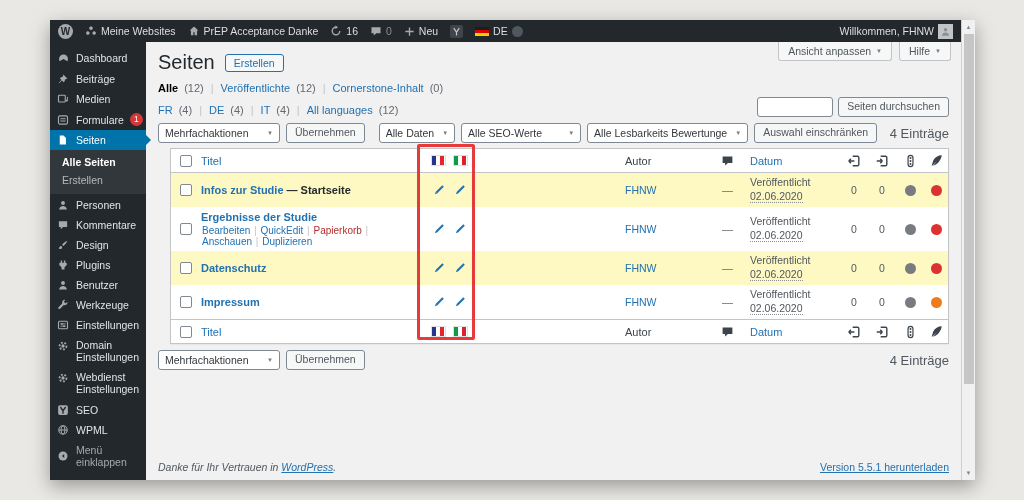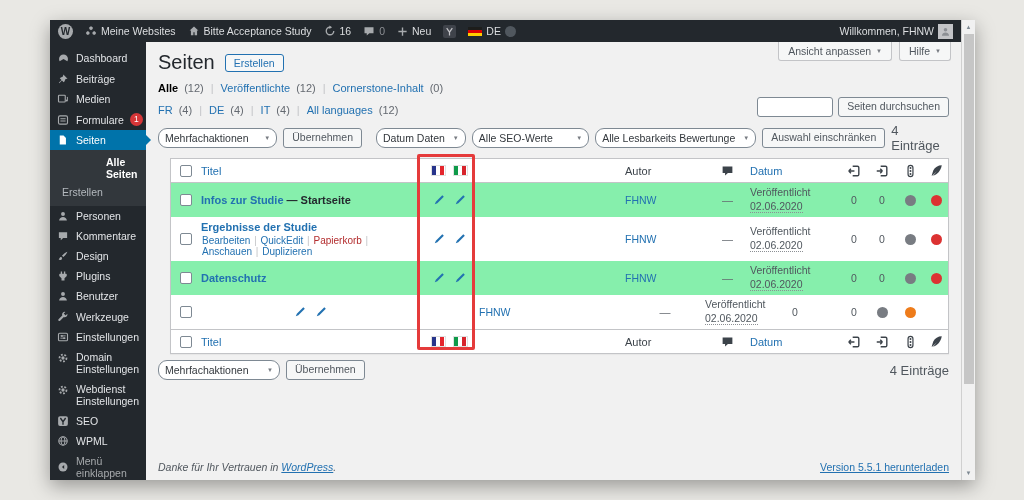"Bitte Acceptance Study" span { text: Bitte Acceptance Study -> PrEP Acceptance Danke }
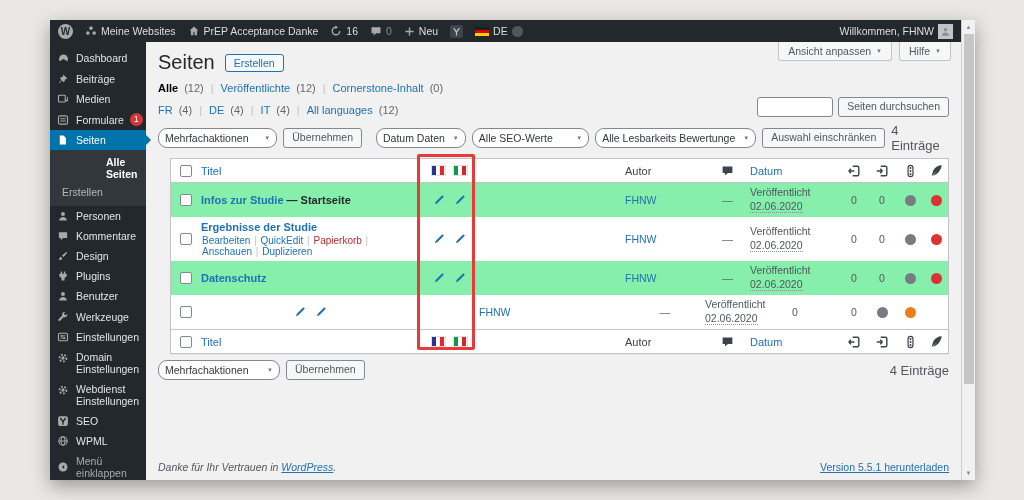"Mehrfachaktionen" .select { border-radius: 9px -> 3px }
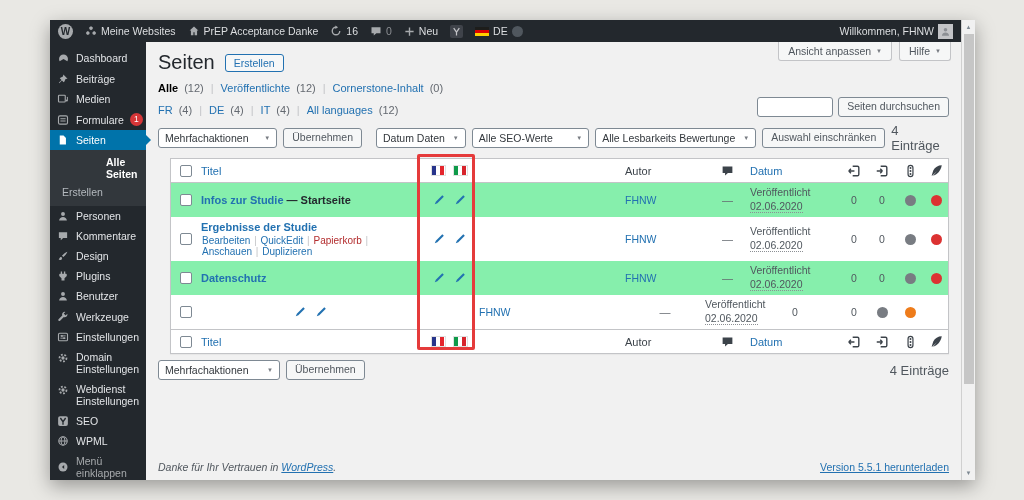"Datum Daten" span { text: Datum -> Alle }
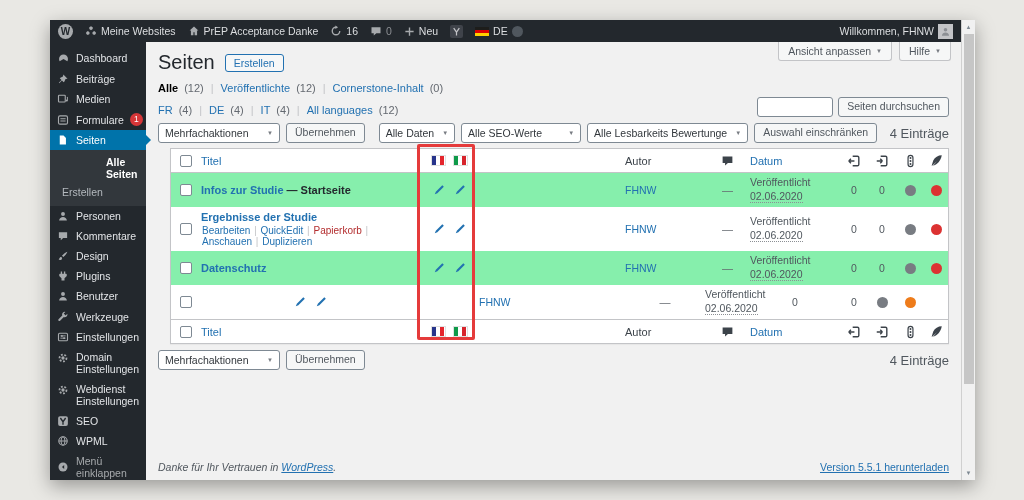"Alle Seiten" .sub-item.current { margin-left: 44px -> none }
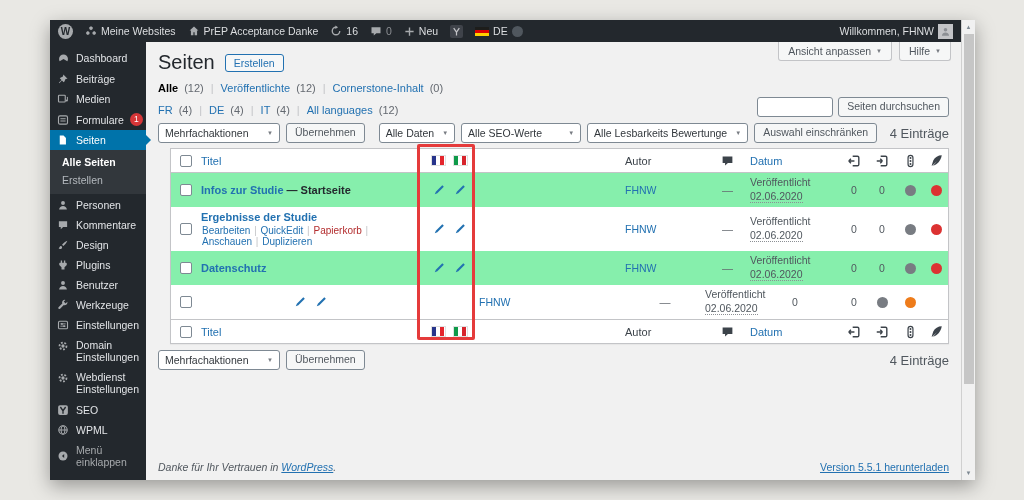"Infos zur Studie — Startseite" .drow.alt { background: #86efac -> #fef9c3 }
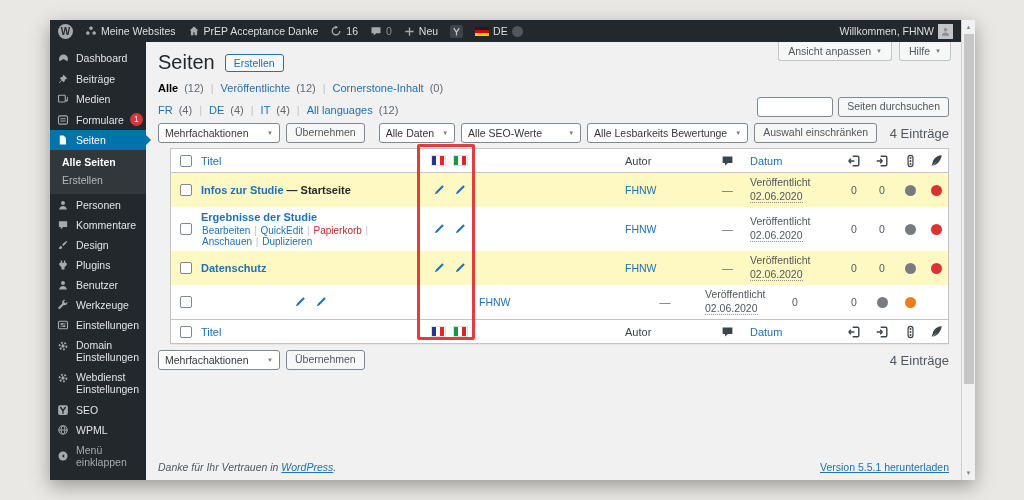"Impressum" span.cell-title { html: none -> <span> <a>Impressum</a> </span> }
